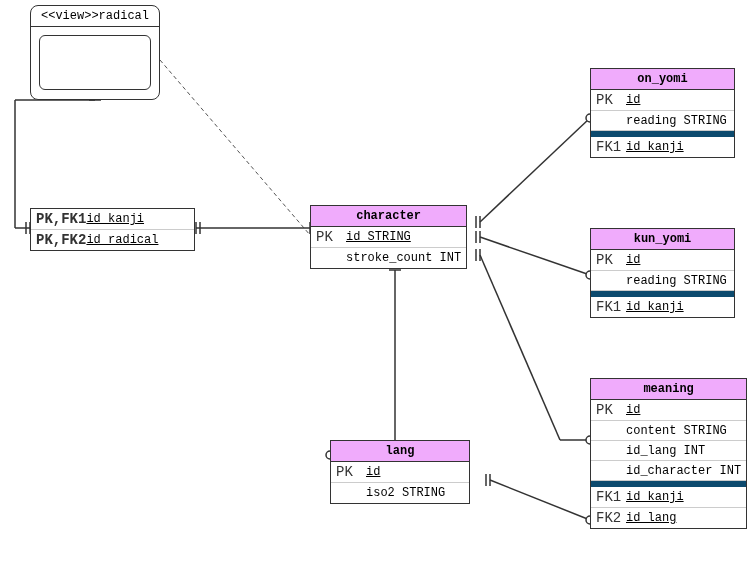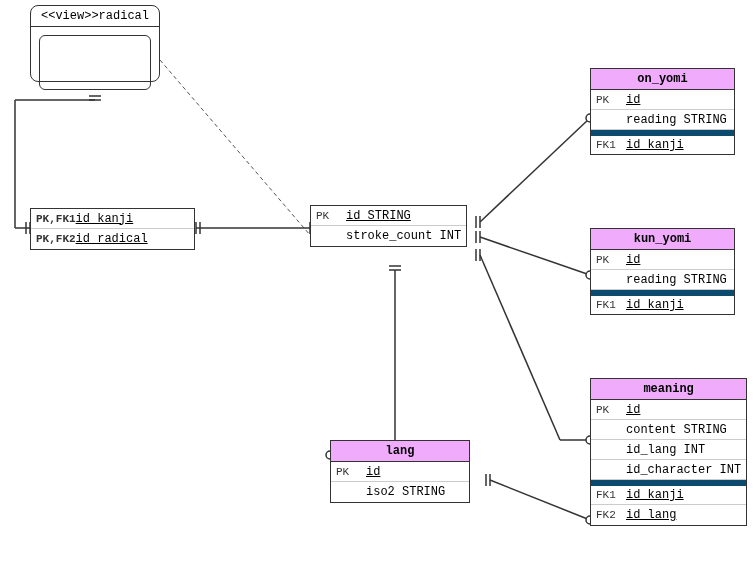"<<view>>radical" .view-box { height: 77px -> 95px }
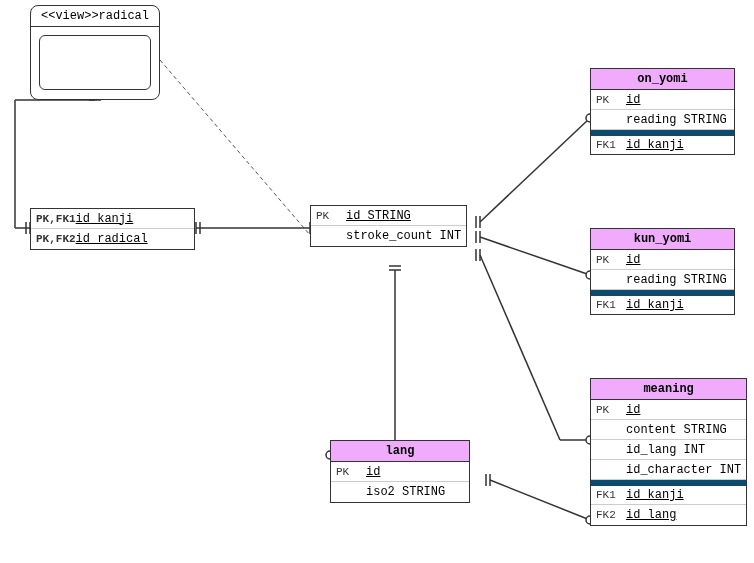"PK" .pk-label { font-size: 11px -> 14px }
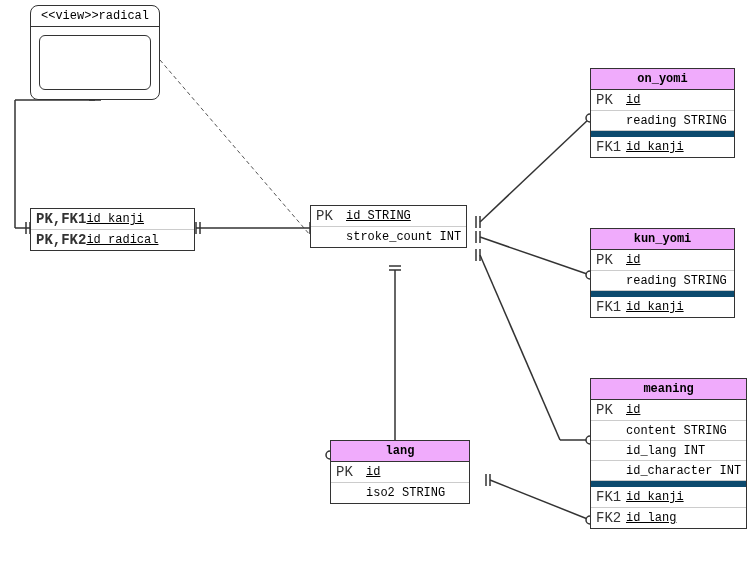"character" div.header { html: none -> <div><strong>character</strong></div> }
